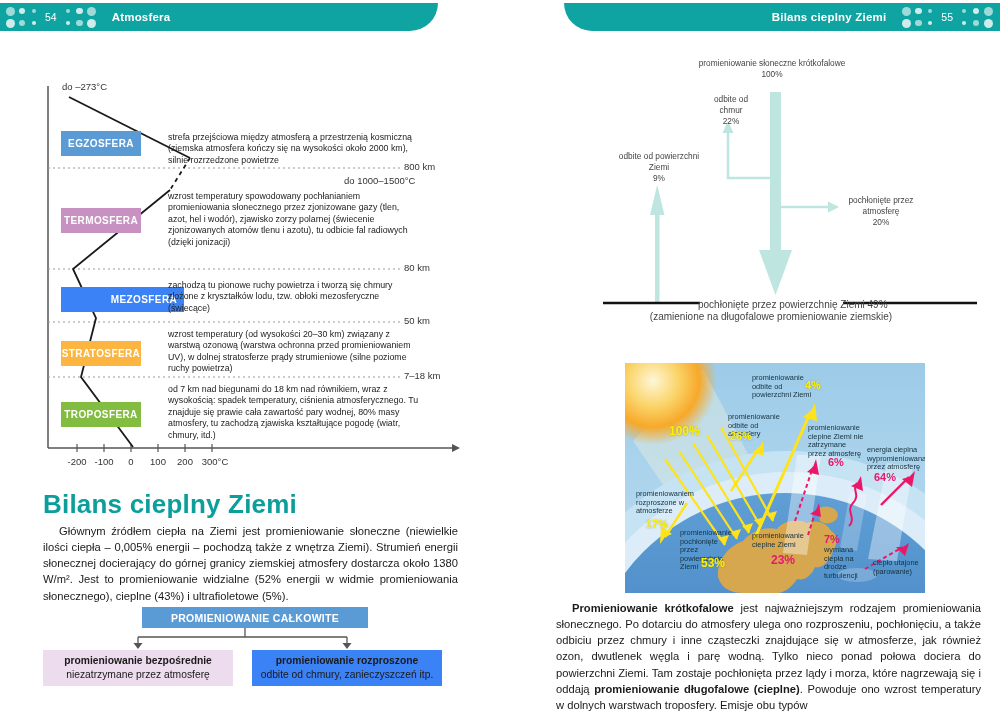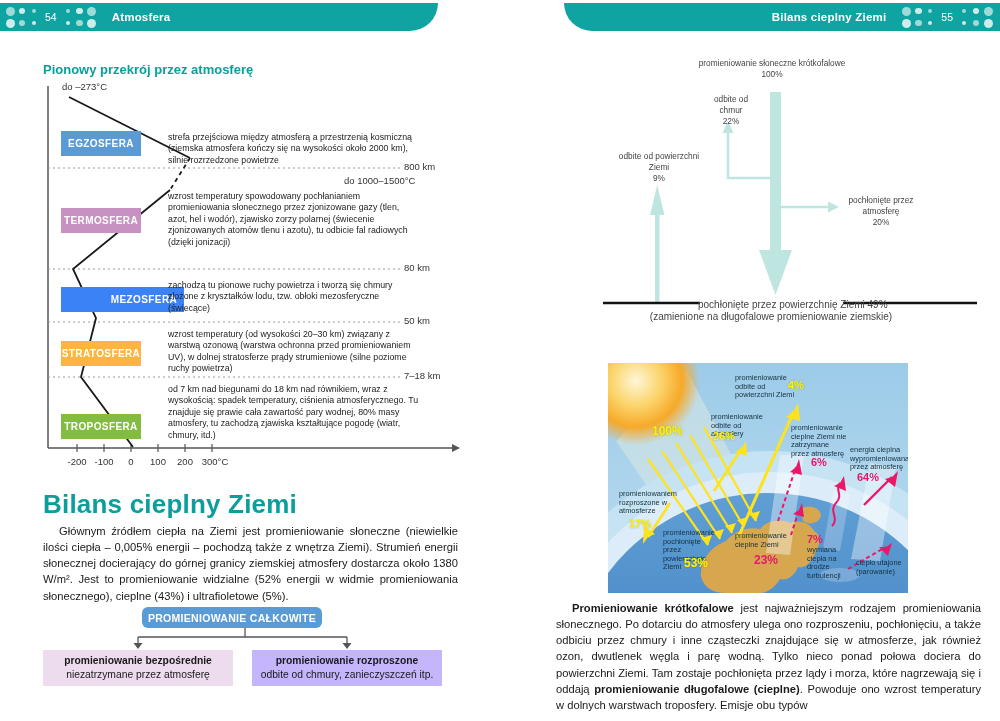"Pionowy przekrój przez atmosferę" div.abs { html: <div>Pionowy przekrój przez atmosferę</div> -> none }
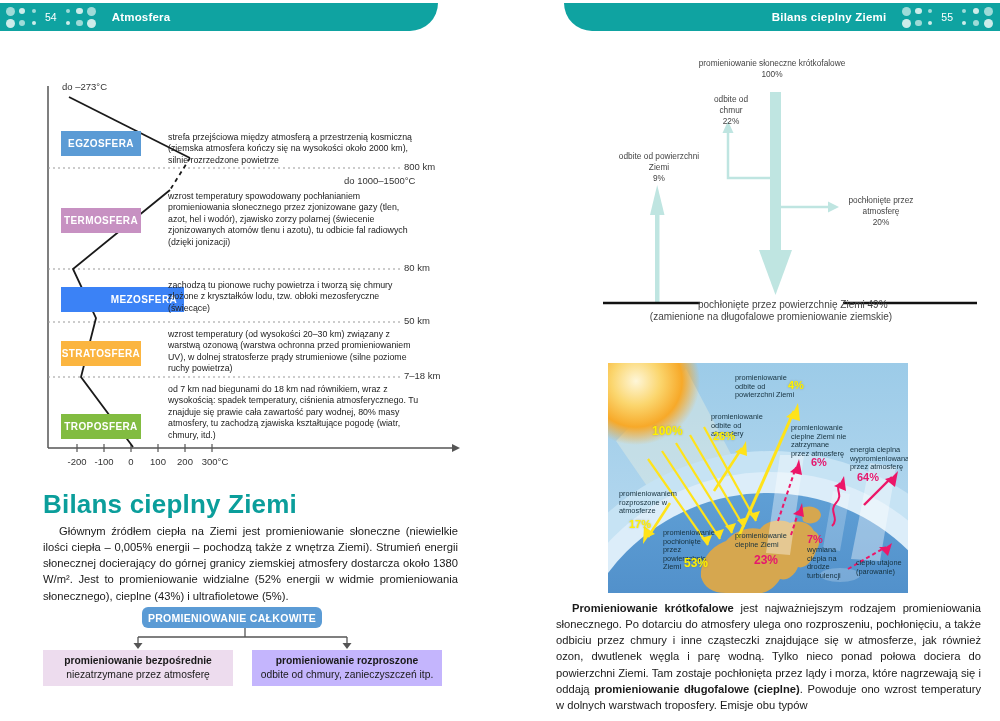"promieniowanie odbite od powierzchni" .illu { left: 608px -> 625px }
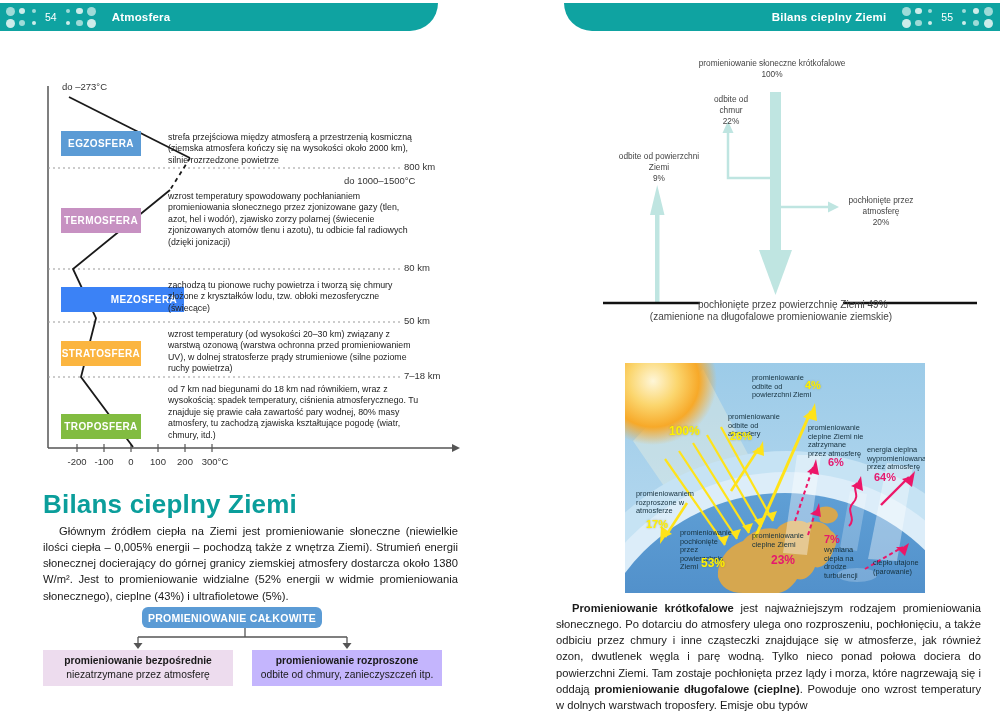"TROPOSFERA" div.abs { margin-top: 12px -> none }
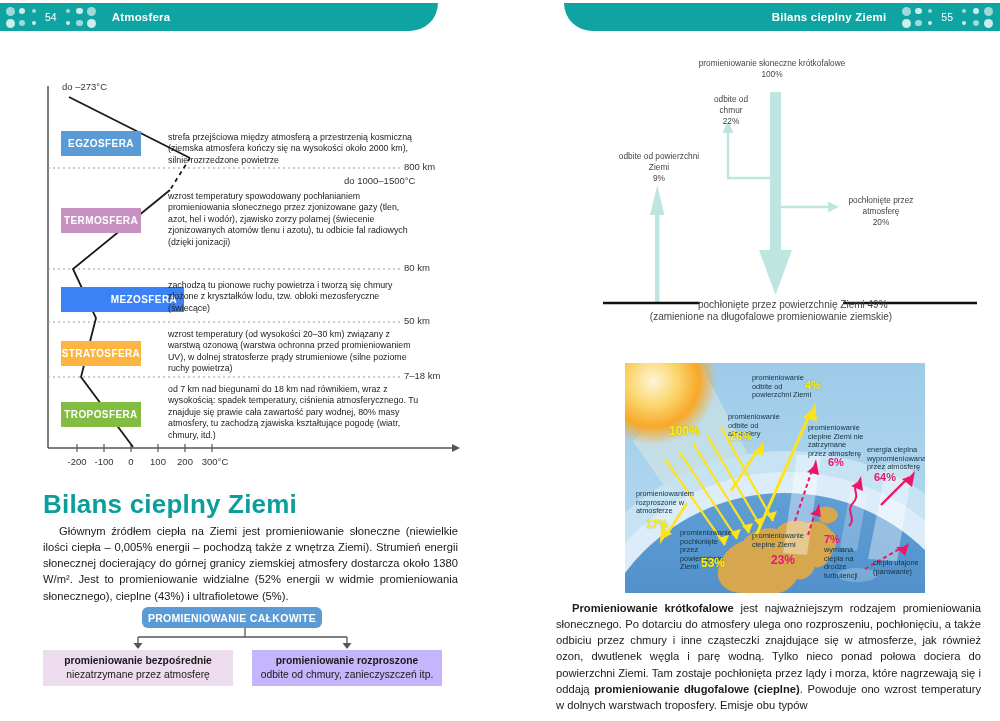"PROMIENIOWANIE CAŁKOWITE" .flow-root { border-radius: 6px -> none; width: 180px -> 226px }
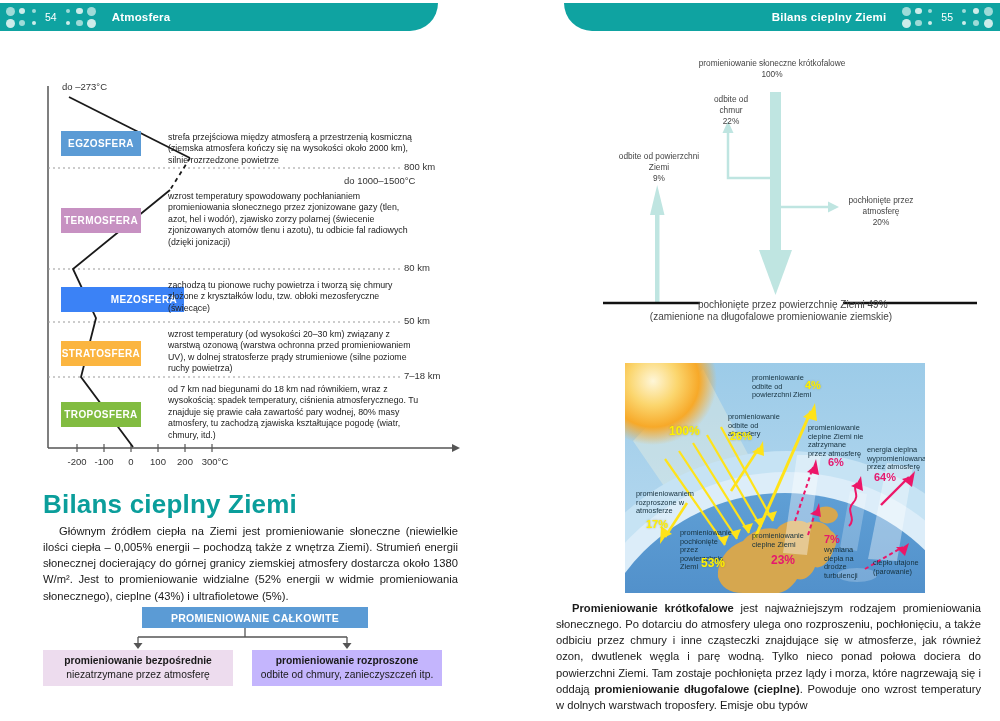"promieniowanie rozproszone" .flow-scattered { background: #c4b5fd -> #3b82f6 }
